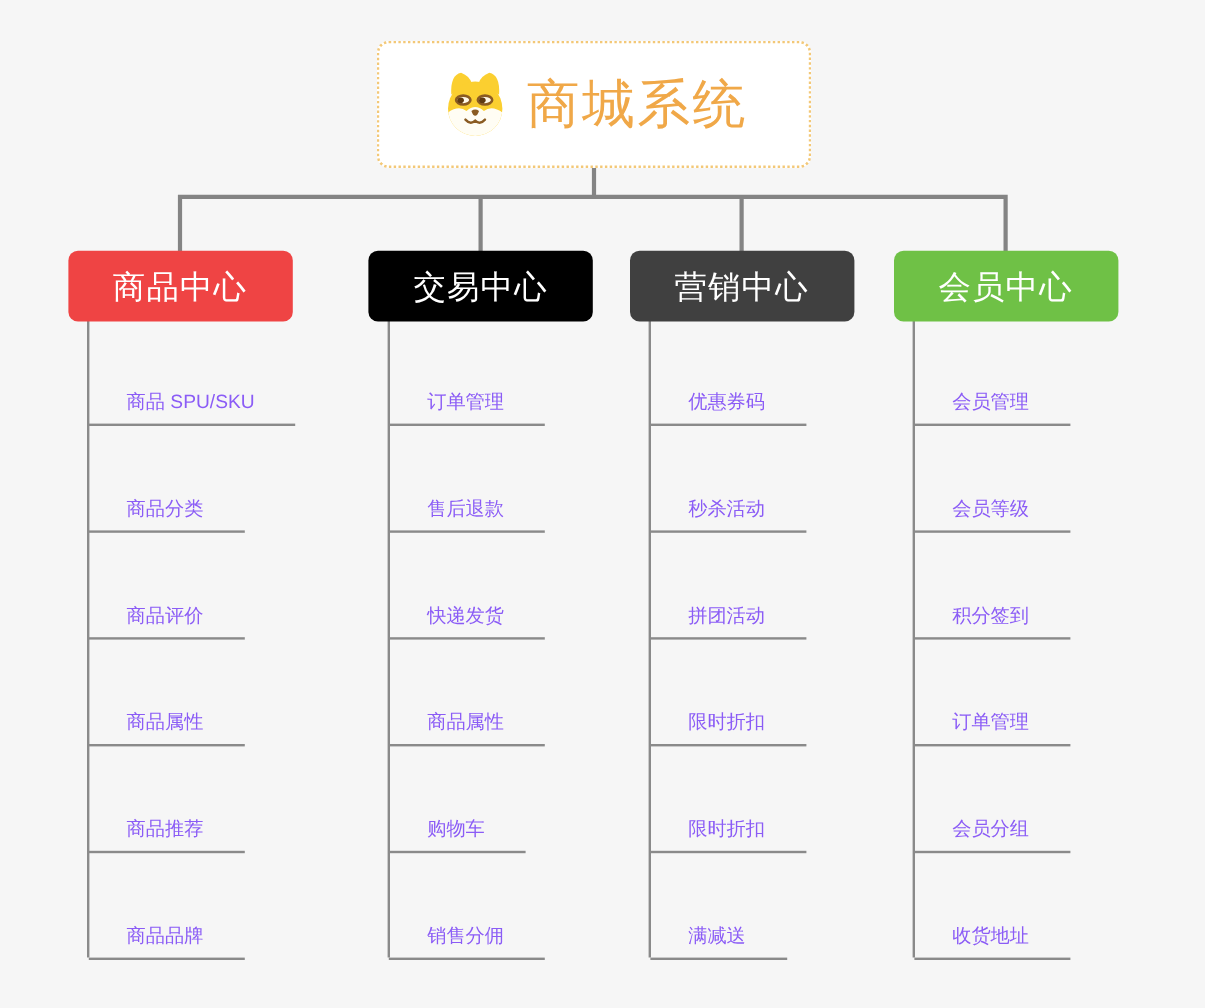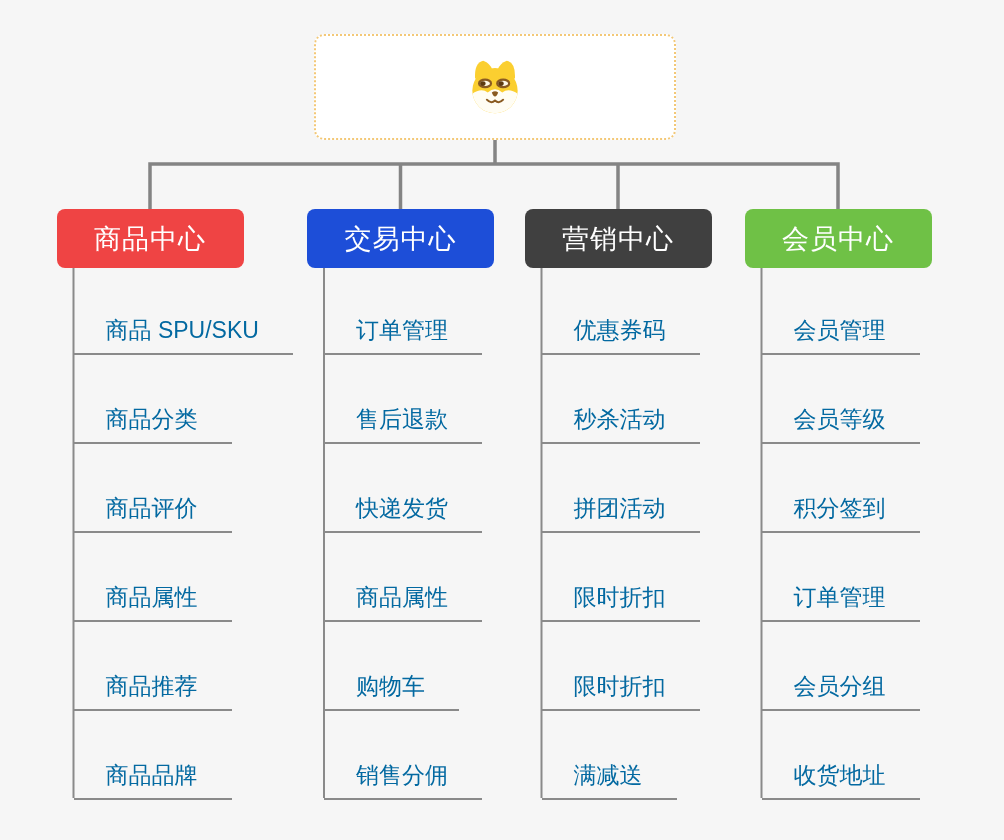"商城系统" span.root-title { html: none -> <span>商城系统</span> }
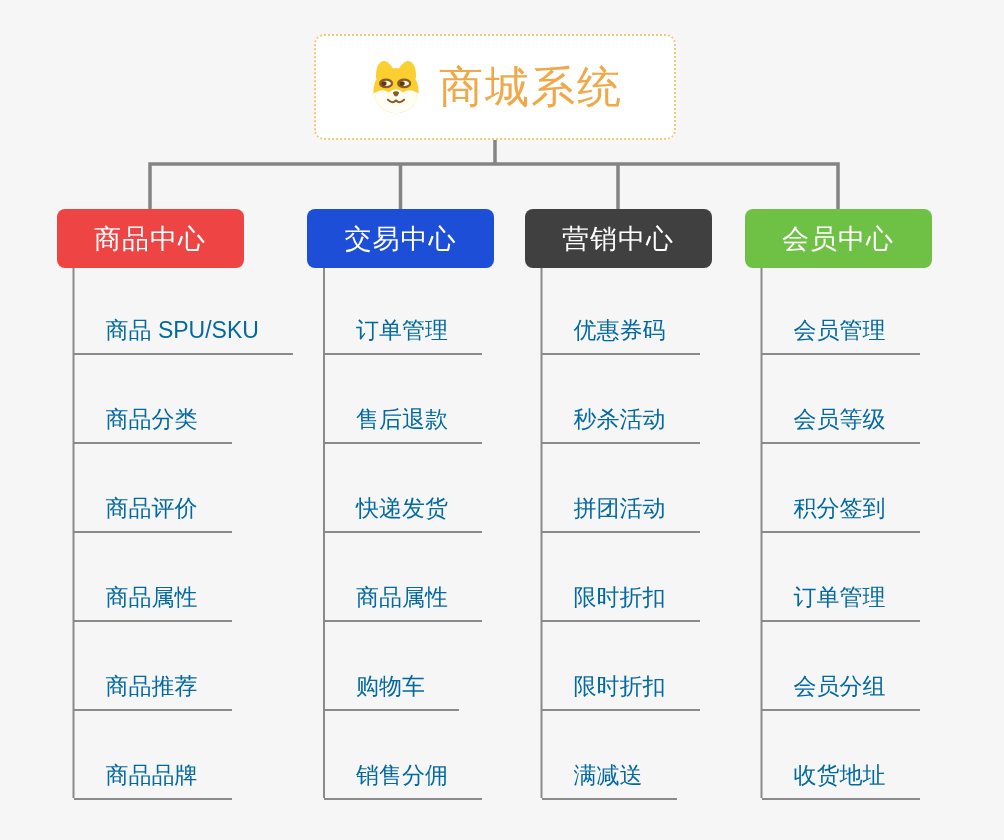"交易中心" div.branch-node { background: #1d4ed8 -> #000000 }
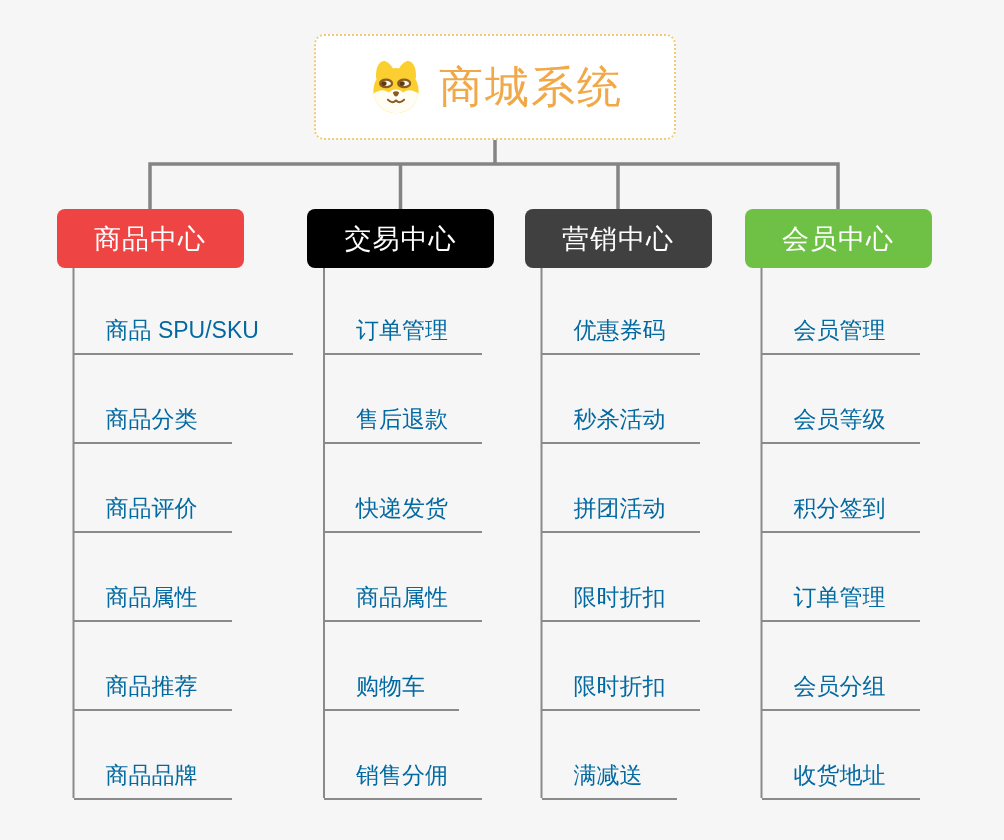"商品 SPU/SKU" .leaf-node { color: #0369a1 -> #8b5cf6; font-size: 23px -> 16px }
